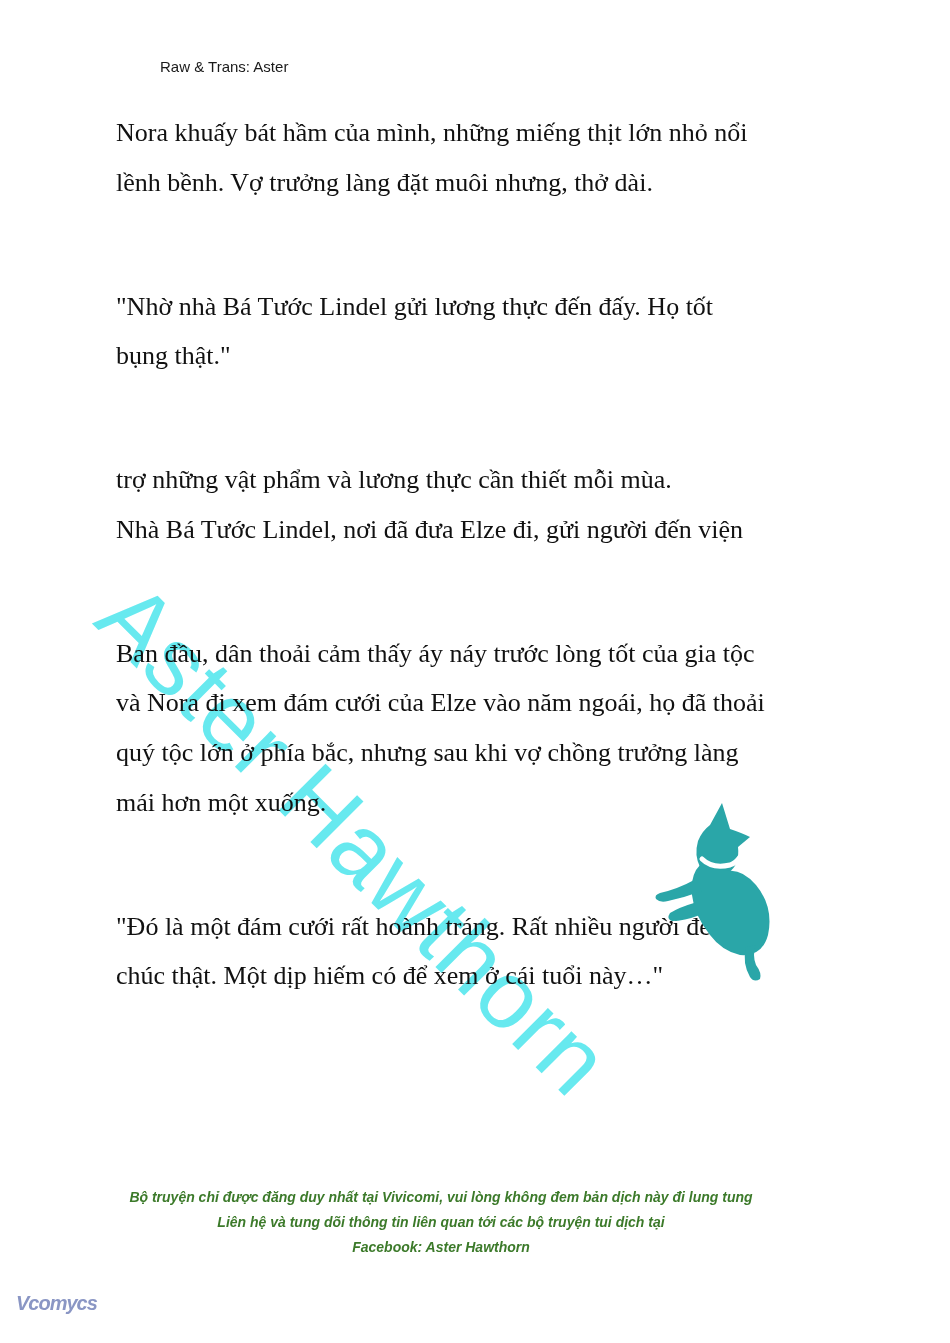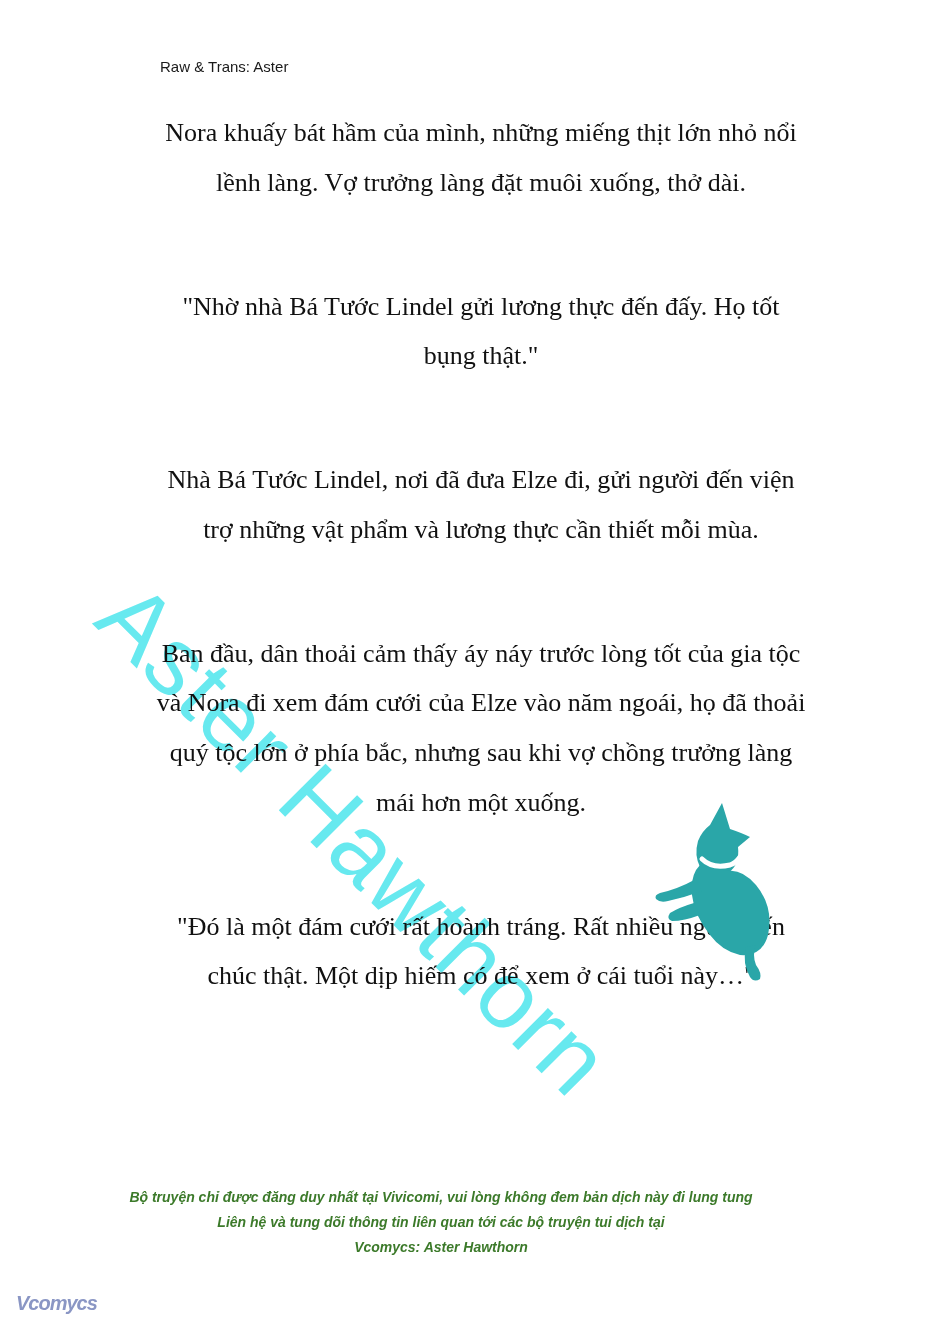"Nora khuấy bát hầm của" .line { text-align: center -> none }
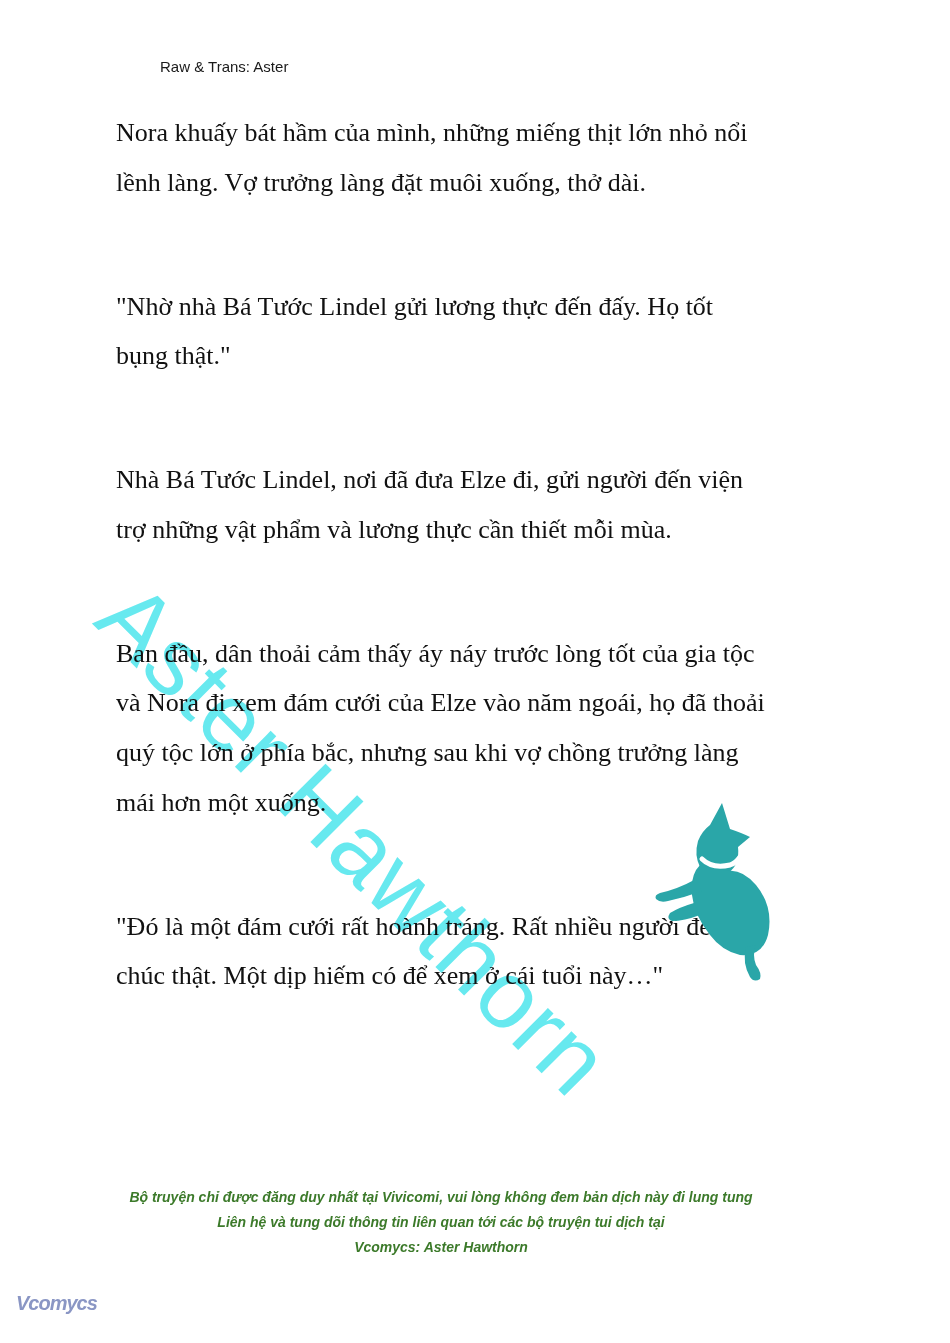"lềnh làng. Vợ trưởng làng" span.line { text: làng. Vợ trưởng làng đặt muôi xuống -> bềnh. Vợ trưởng làng đặt muôi nhưng }
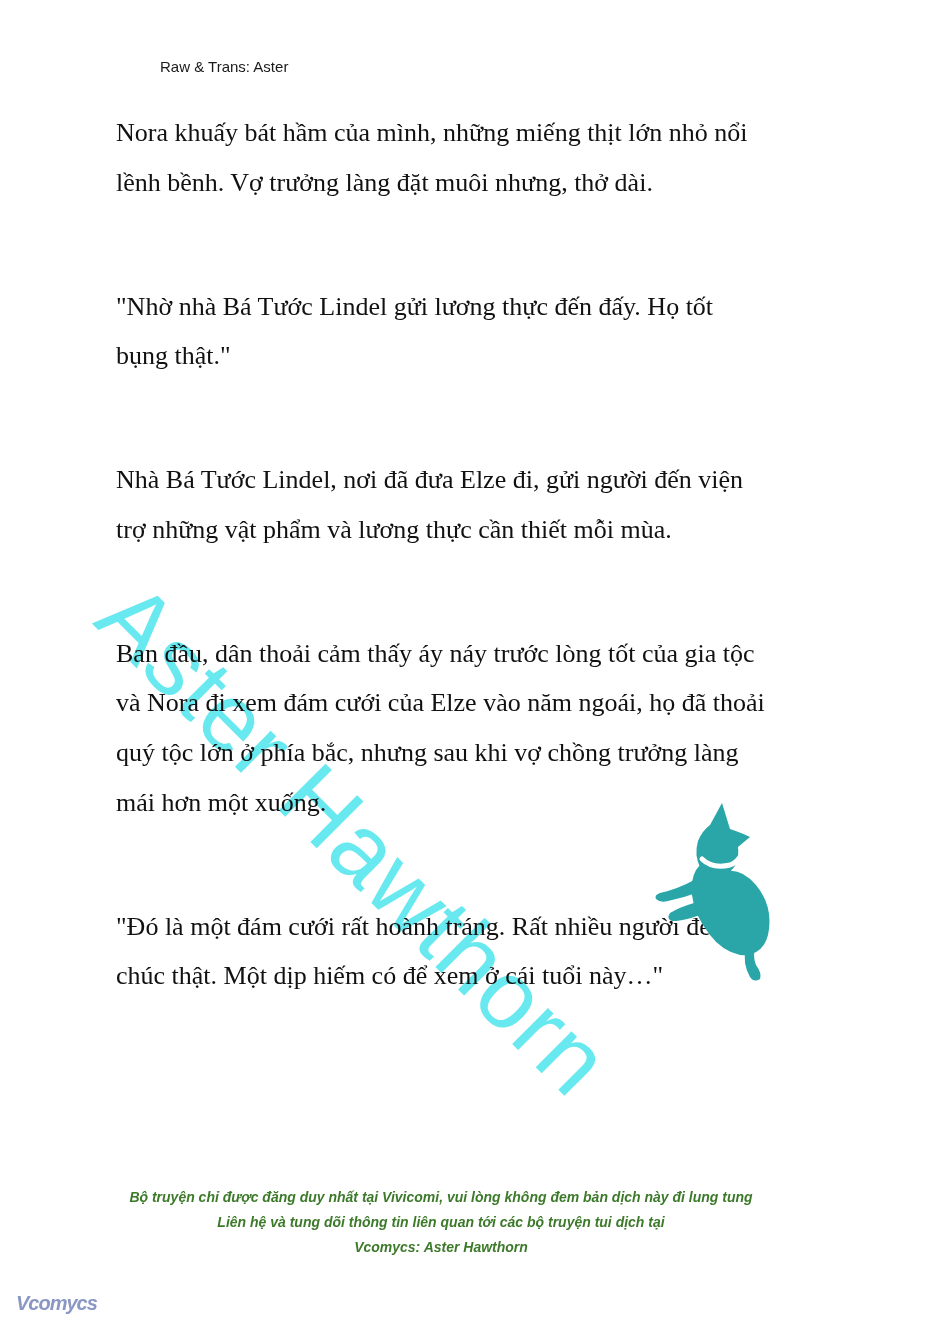"Nhà Bá Tước Lindel, nơi" span.line { order: before "trợ những vật phẩm và" -> after "trợ những vật phẩm và" }
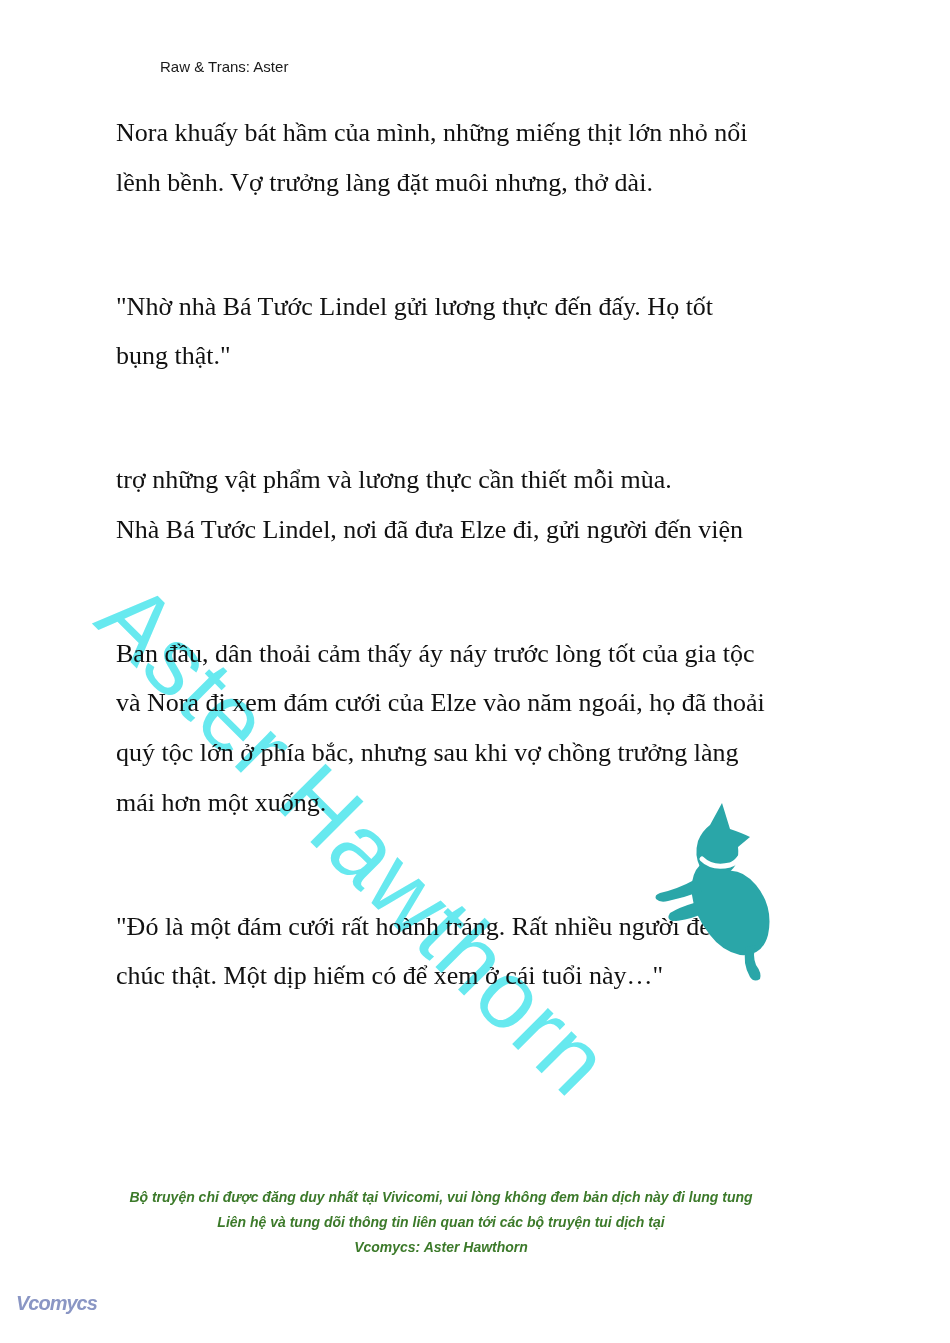"Vcomycs: Aster Hawthorn" span { text: Vcomycs -> Facebook }
